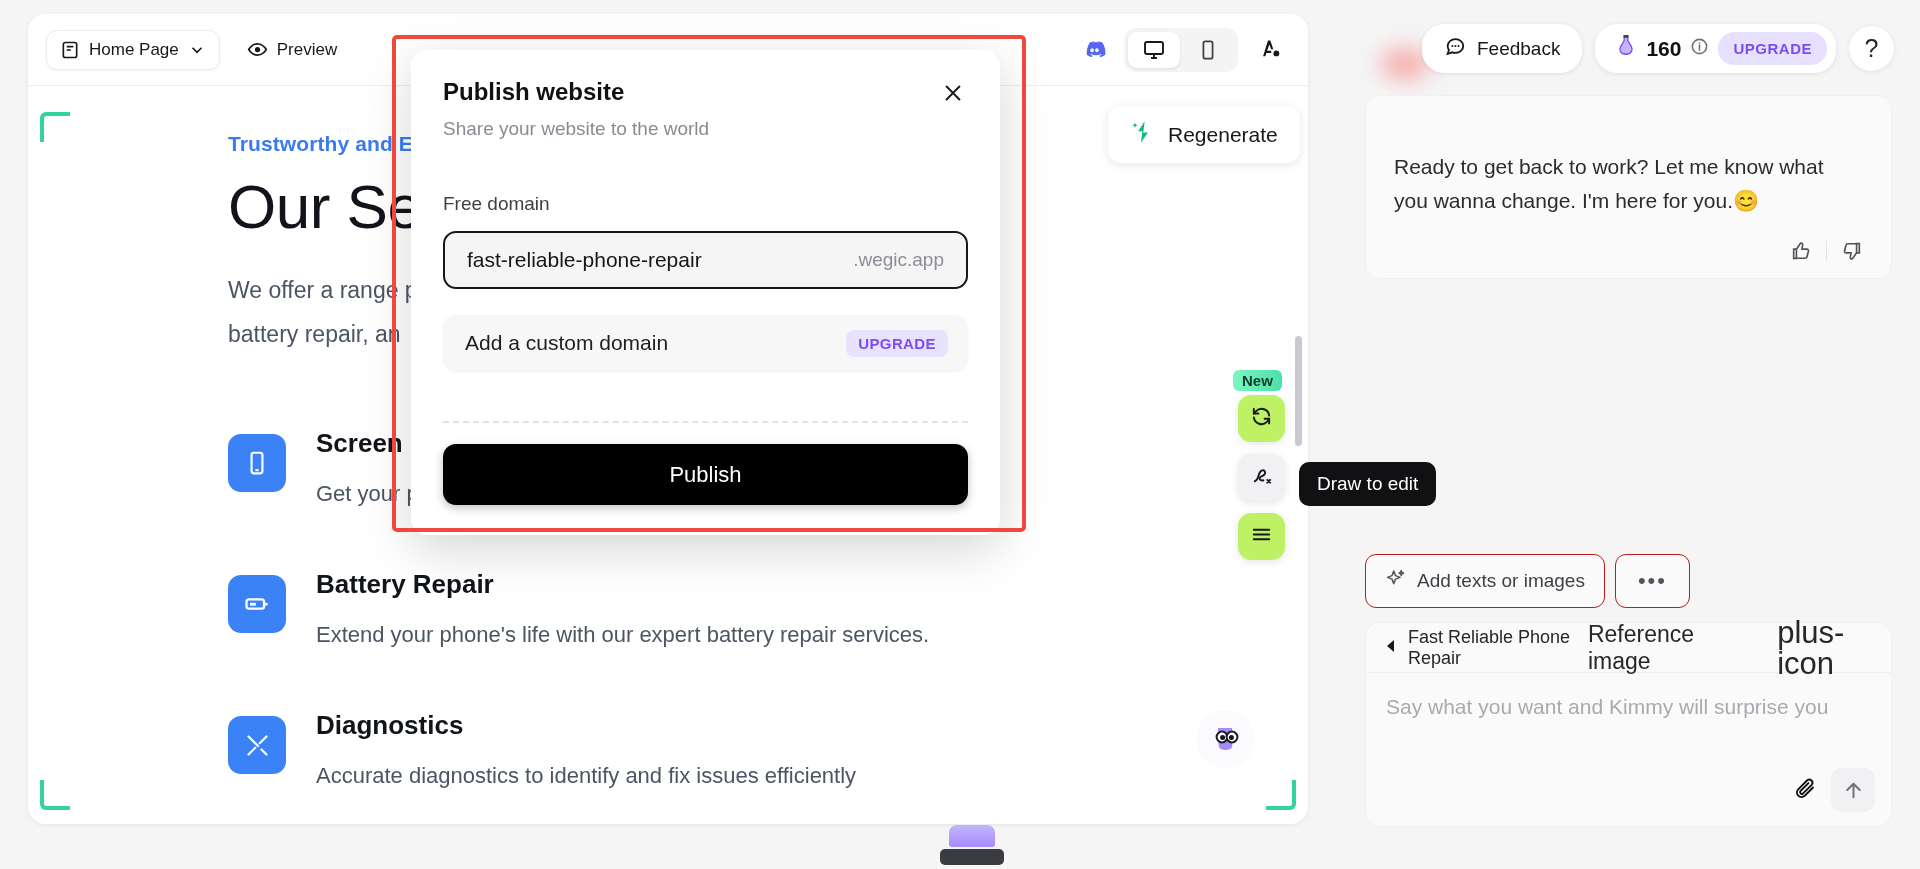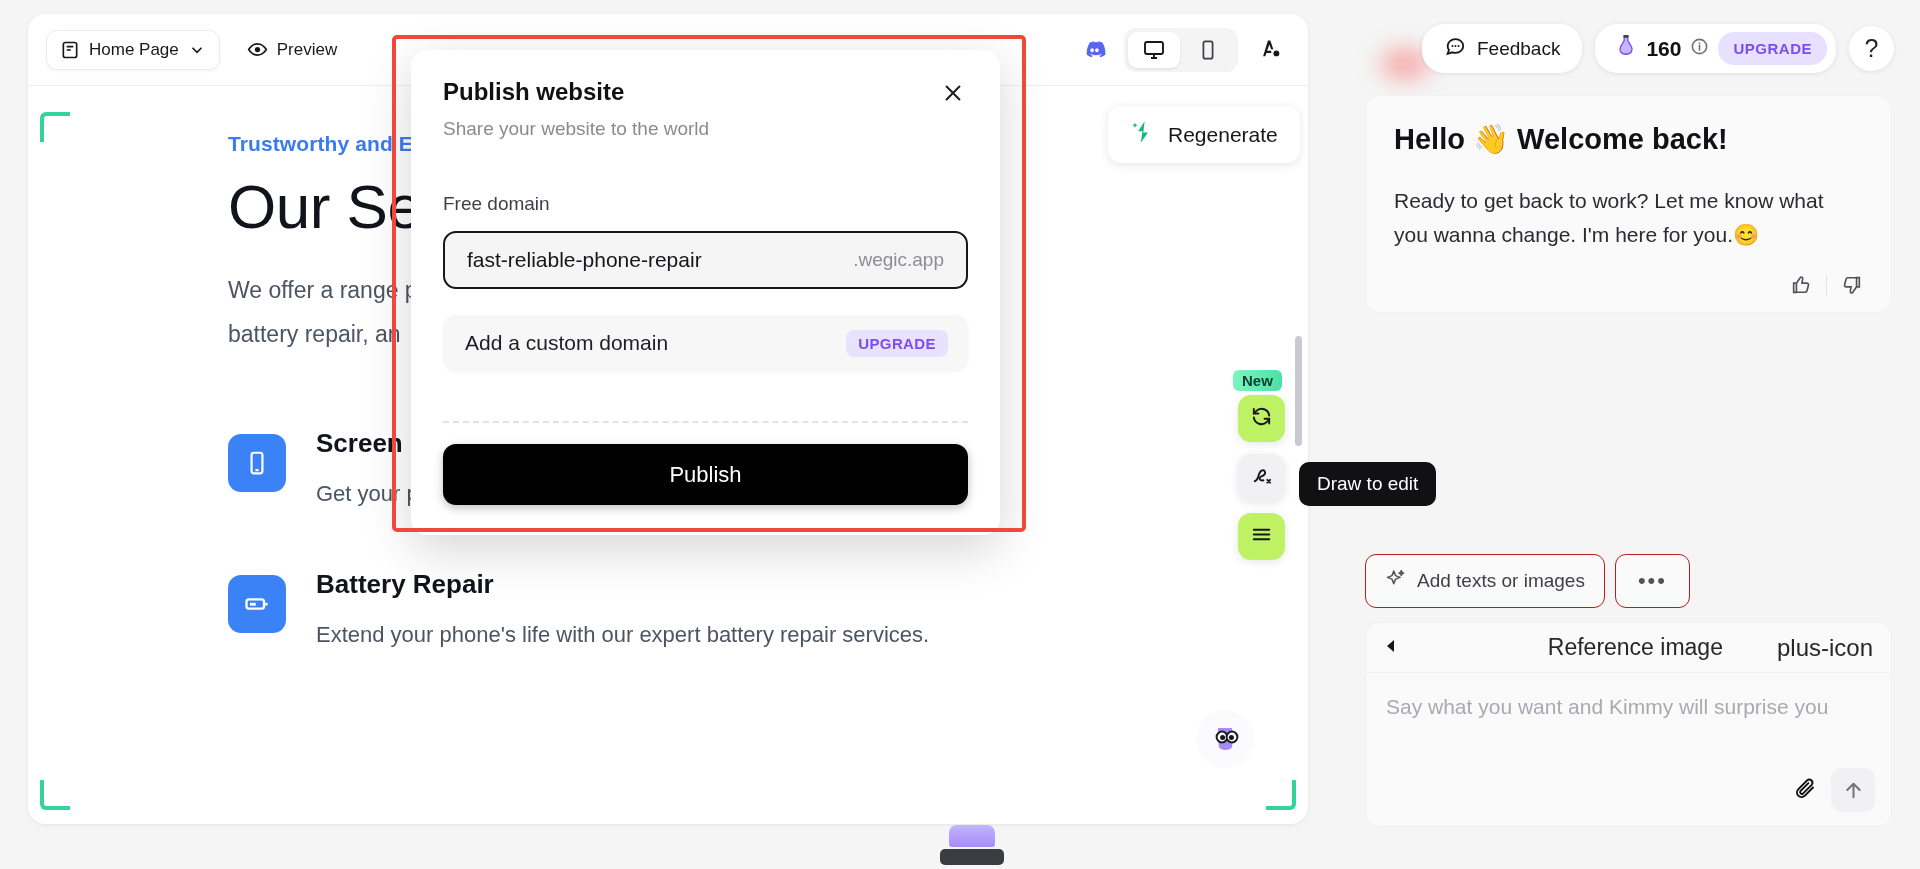"Hello 👋 Welcome back!" div.msg-title { html: <div>Hello 👋 Welcome back!</div> -> none }
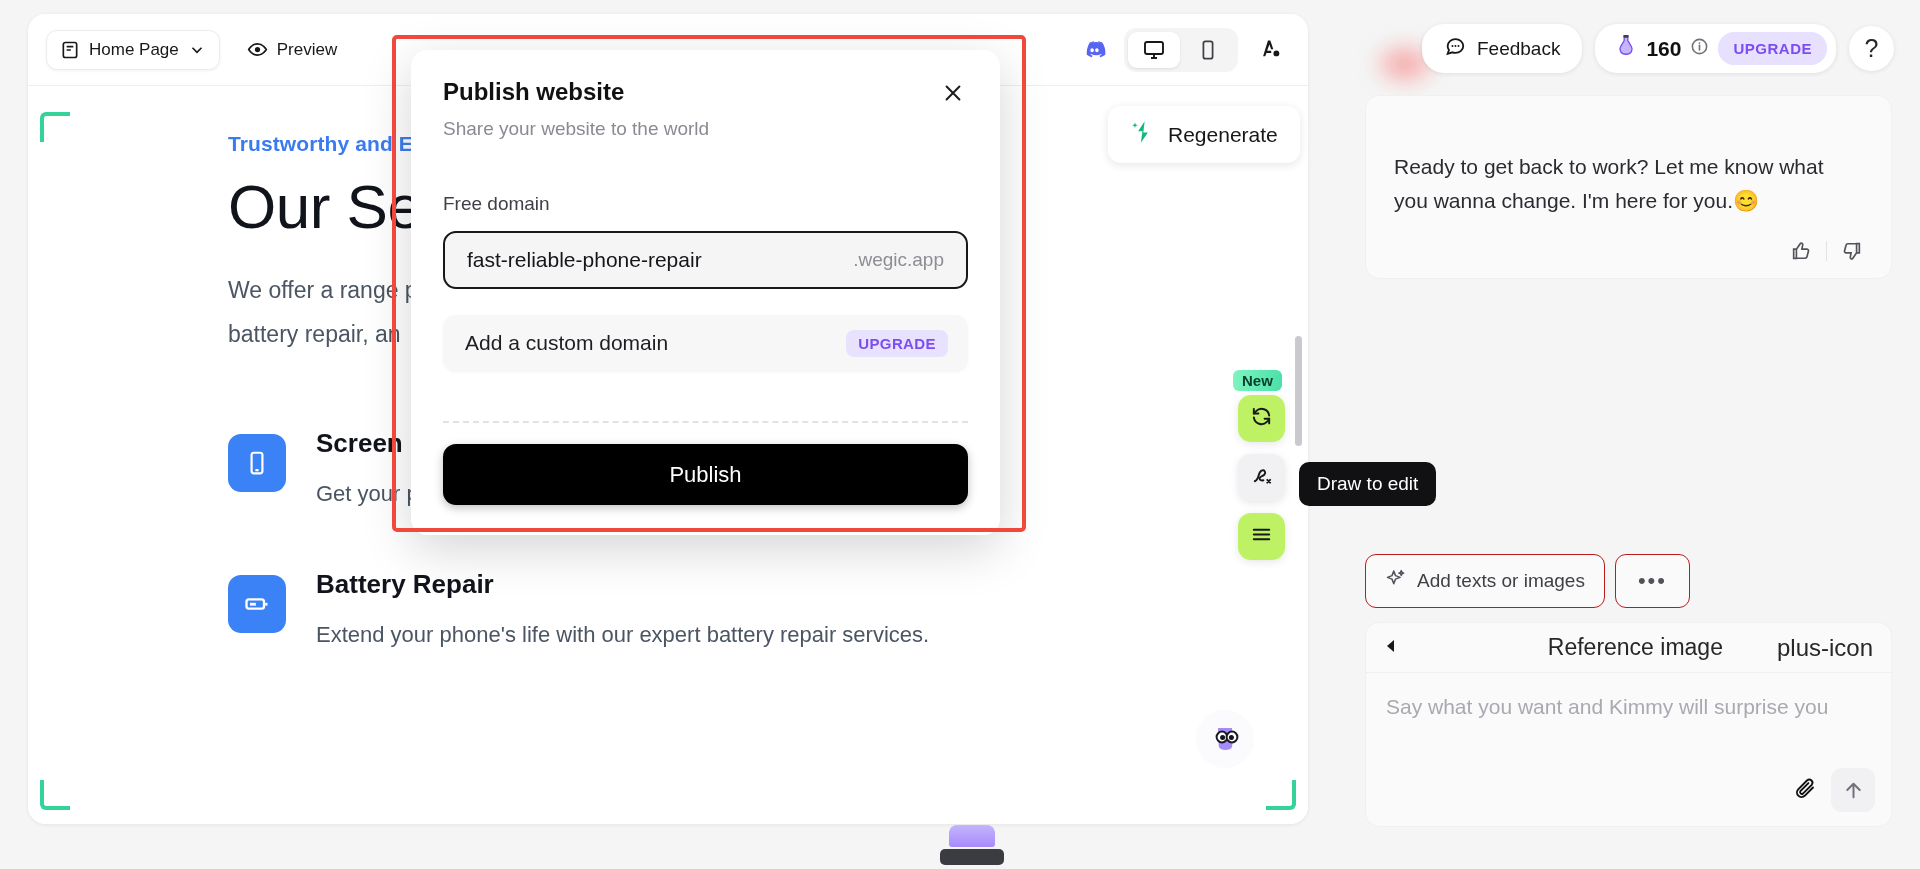"Fast Reliable Phone Repair" span { html: none -> <span>Fast Reliable Phone Repair</span> }
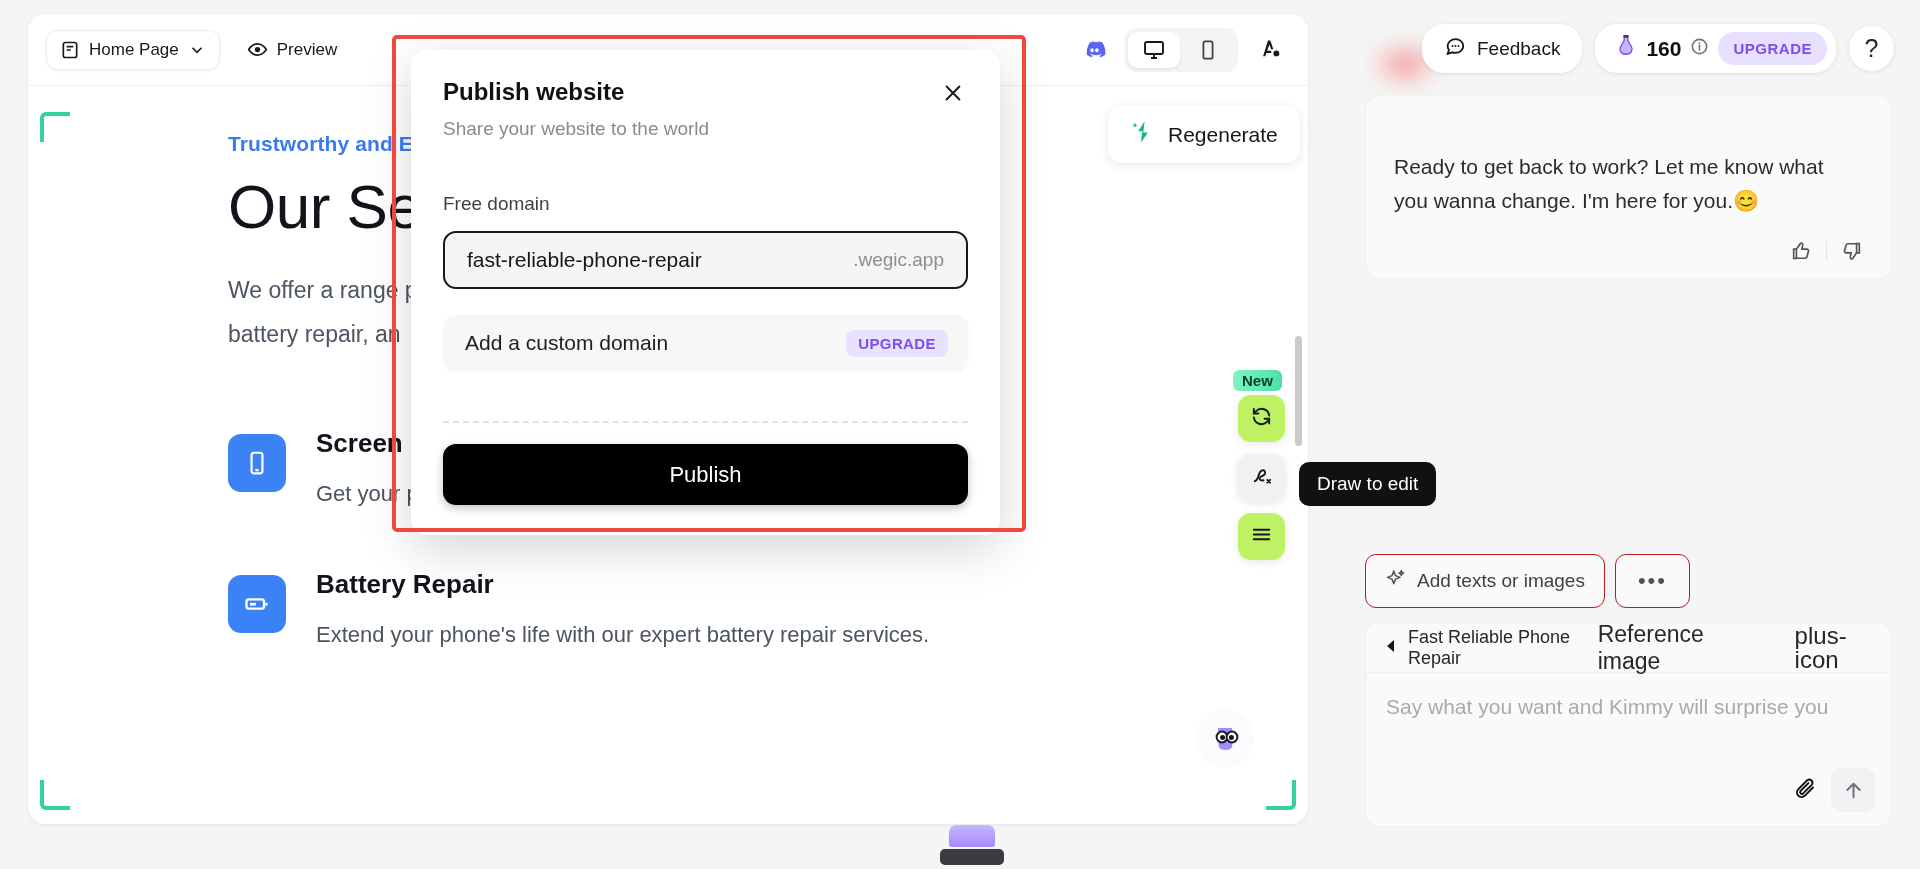"plus-icon" .comp-plus { font-size: 24px -> 31px }
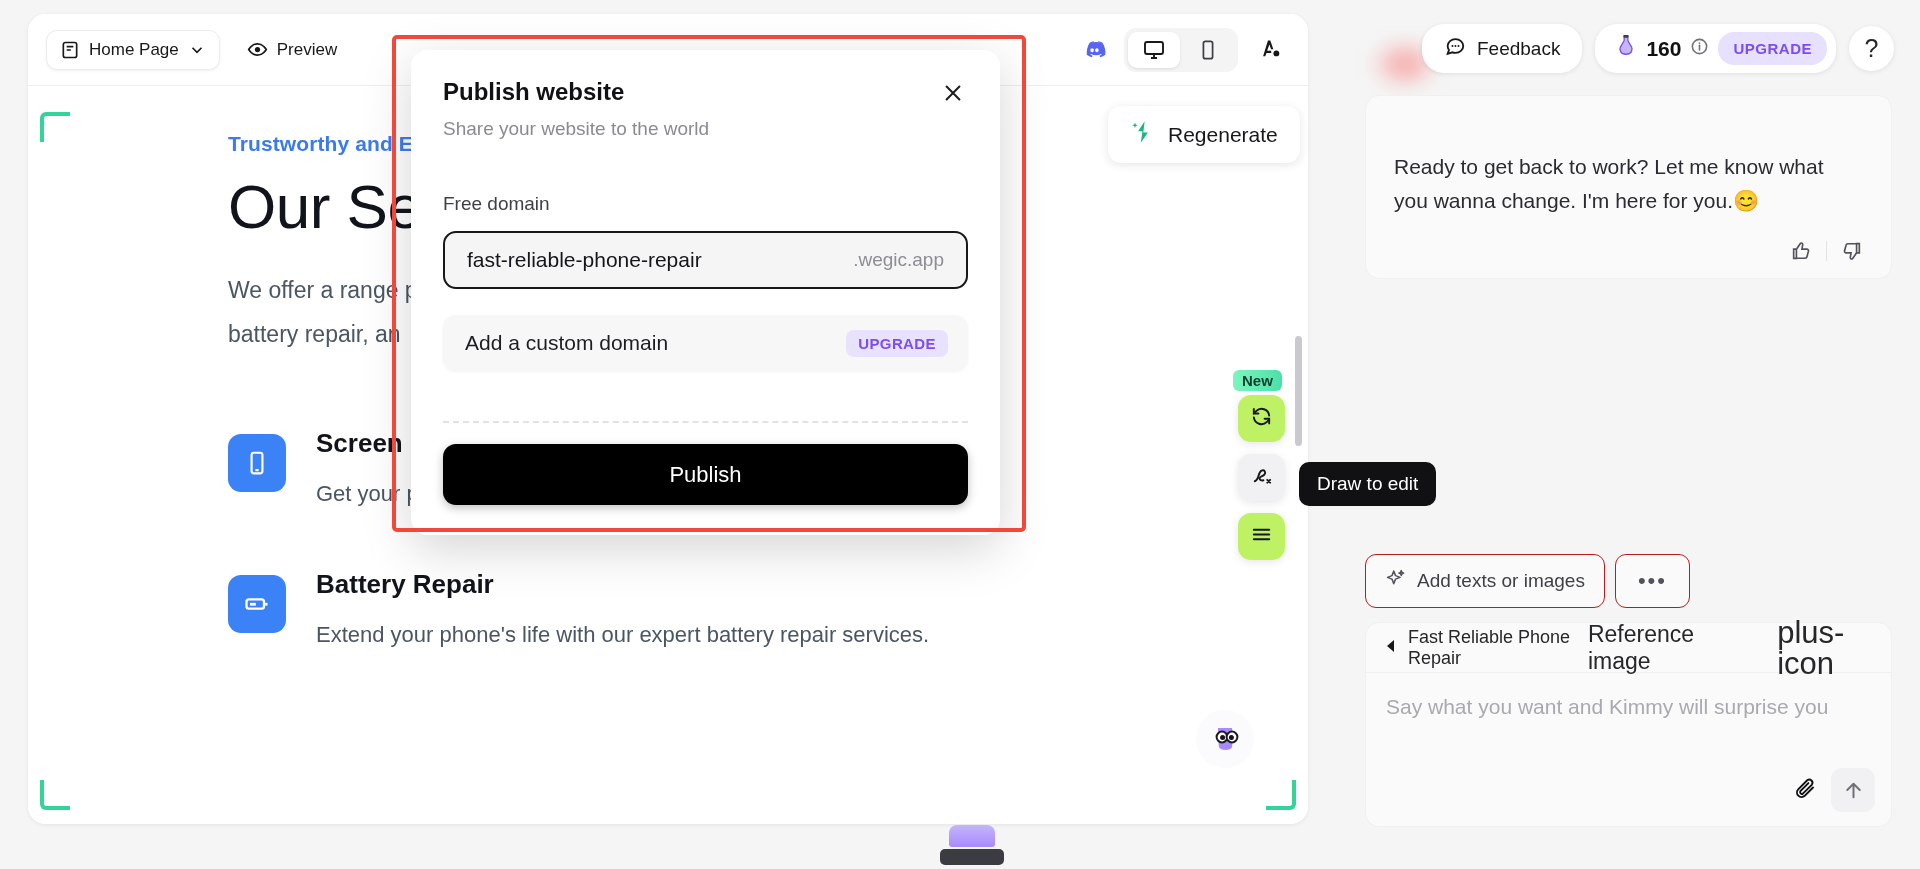"Diagnostics" div.svc { html: none -> <div> <div> <svg> <path></path> </svg> </div> <div> <div>Diagnostics</div> <div>Accurate diagnostics to identify and fix issues efficiently</div> </div> </div> }
